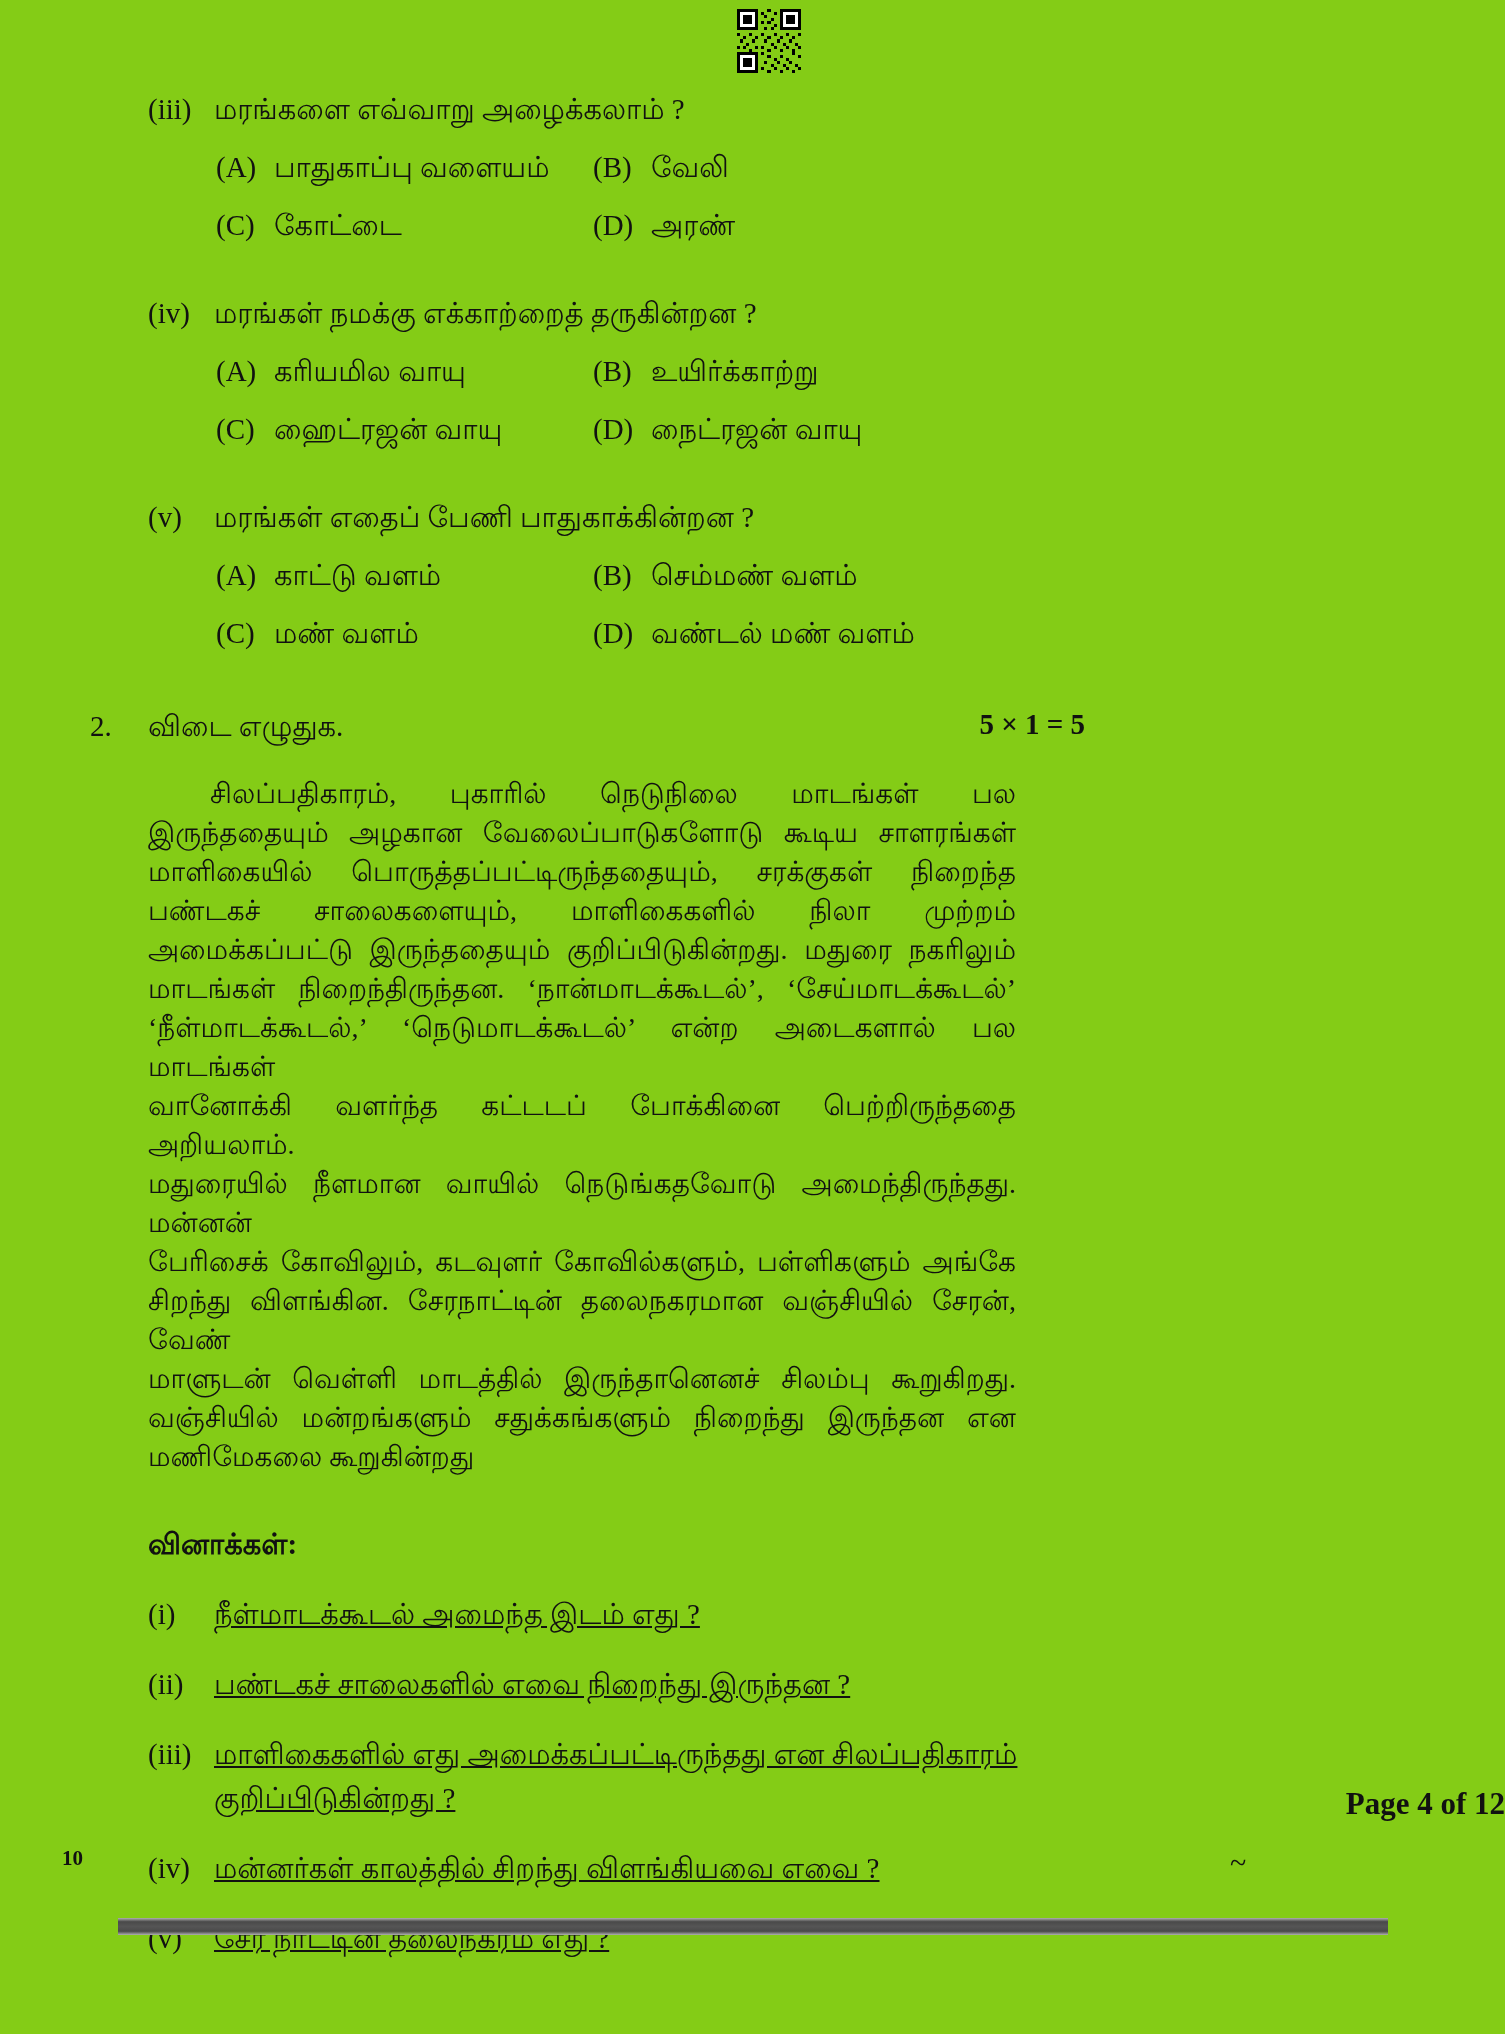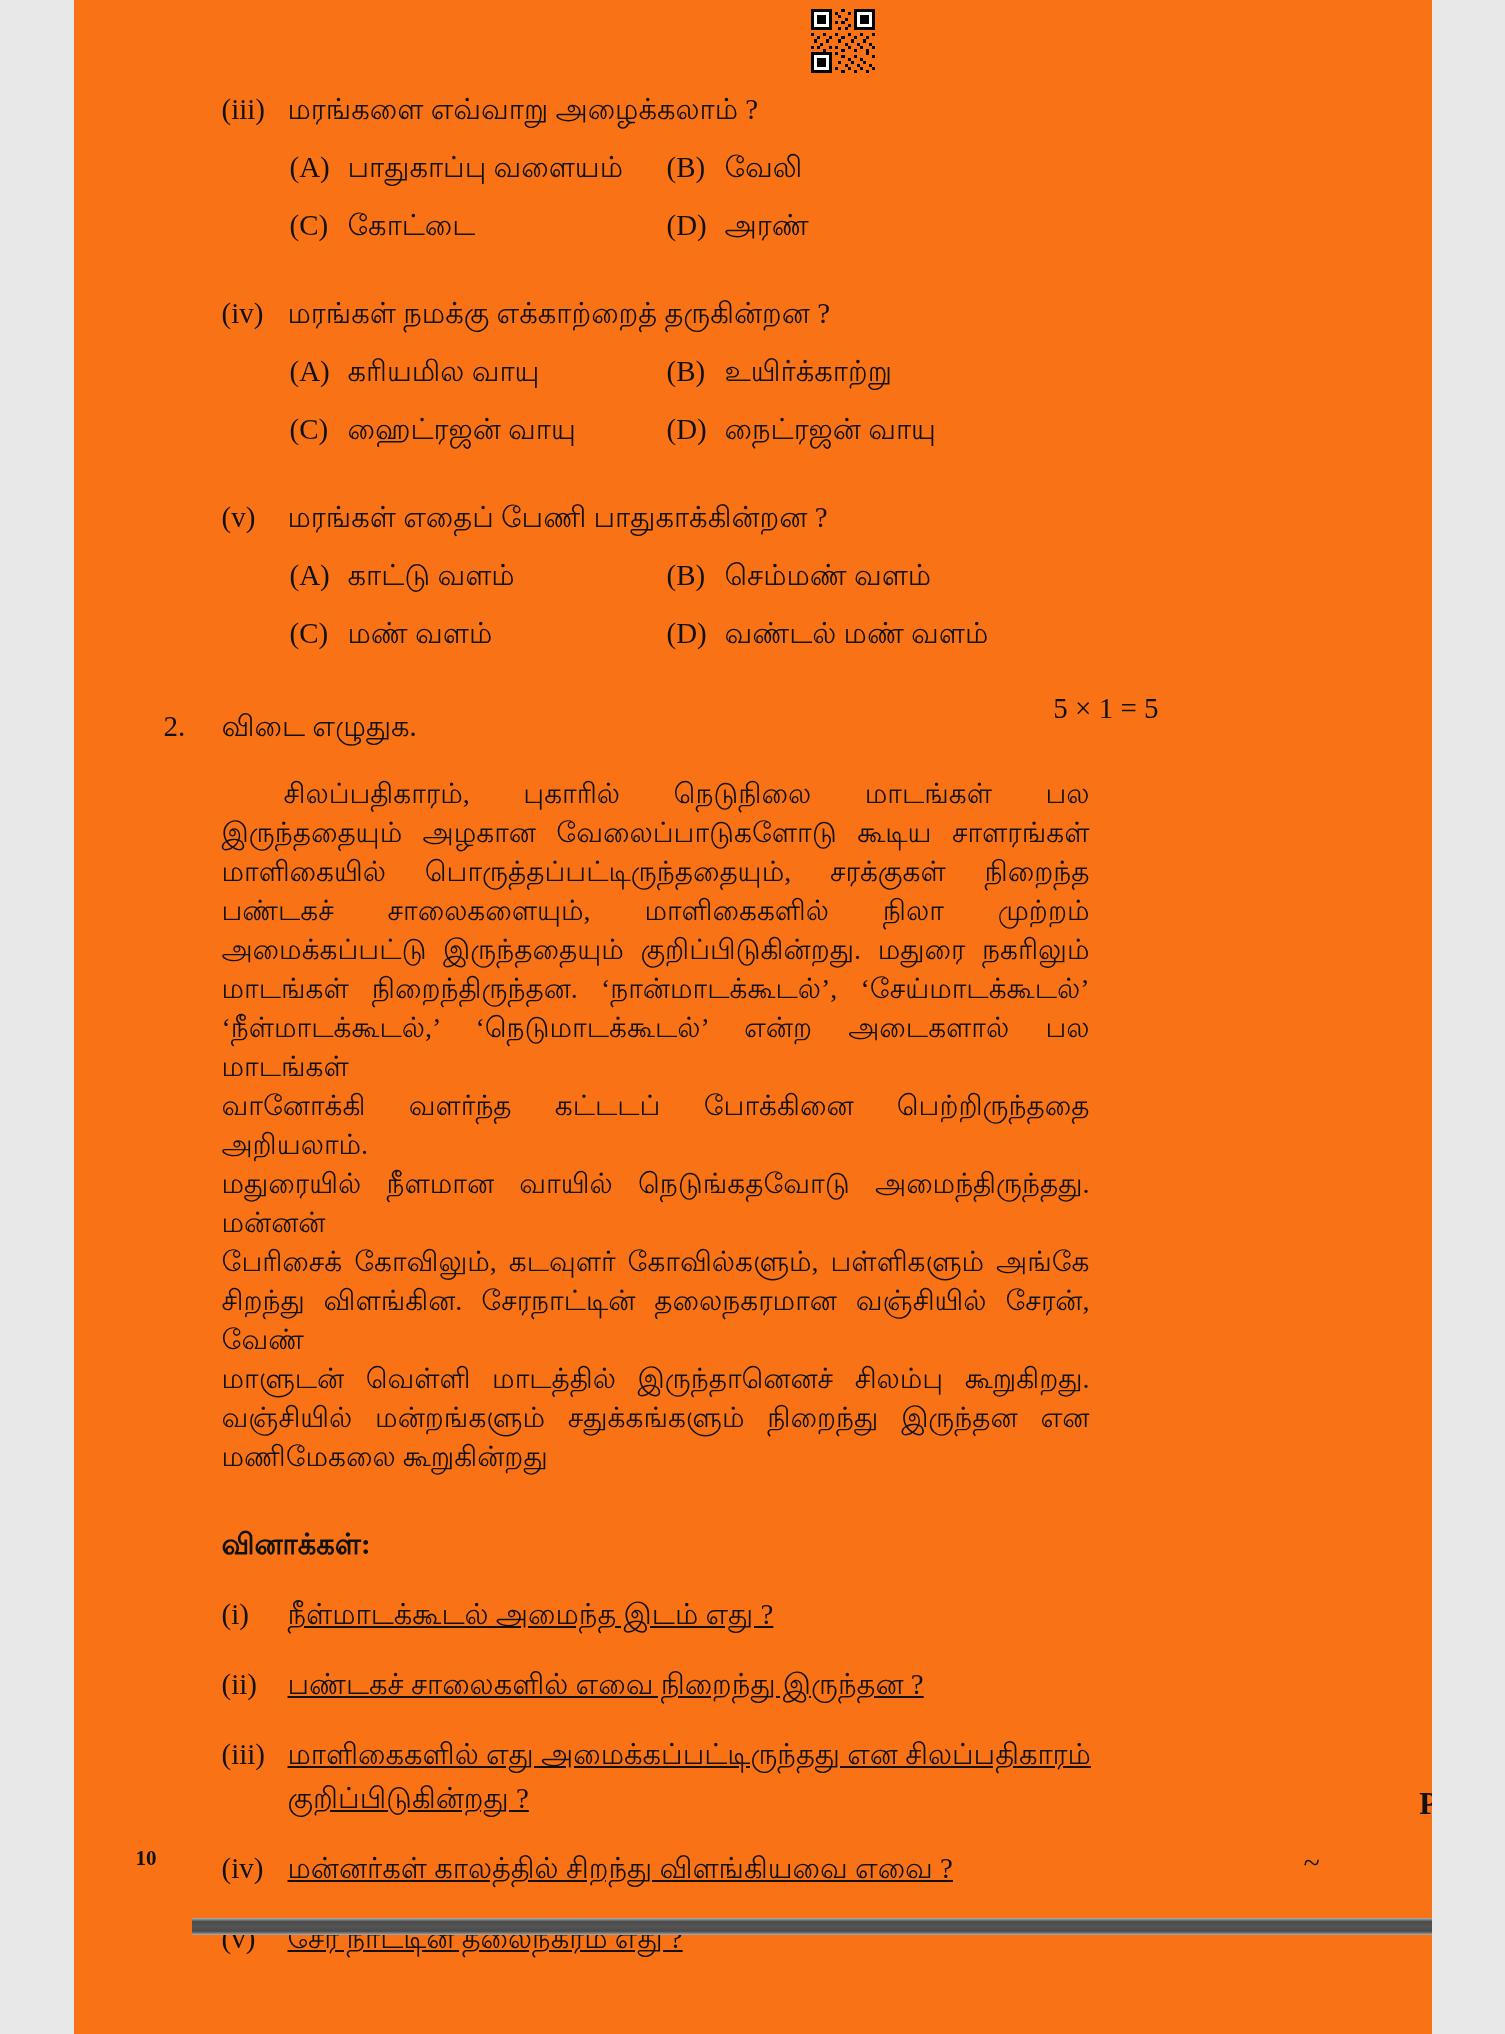"(iii)" .page { background: #f97316 -> #84cc16; width: 1358px -> 1505px }
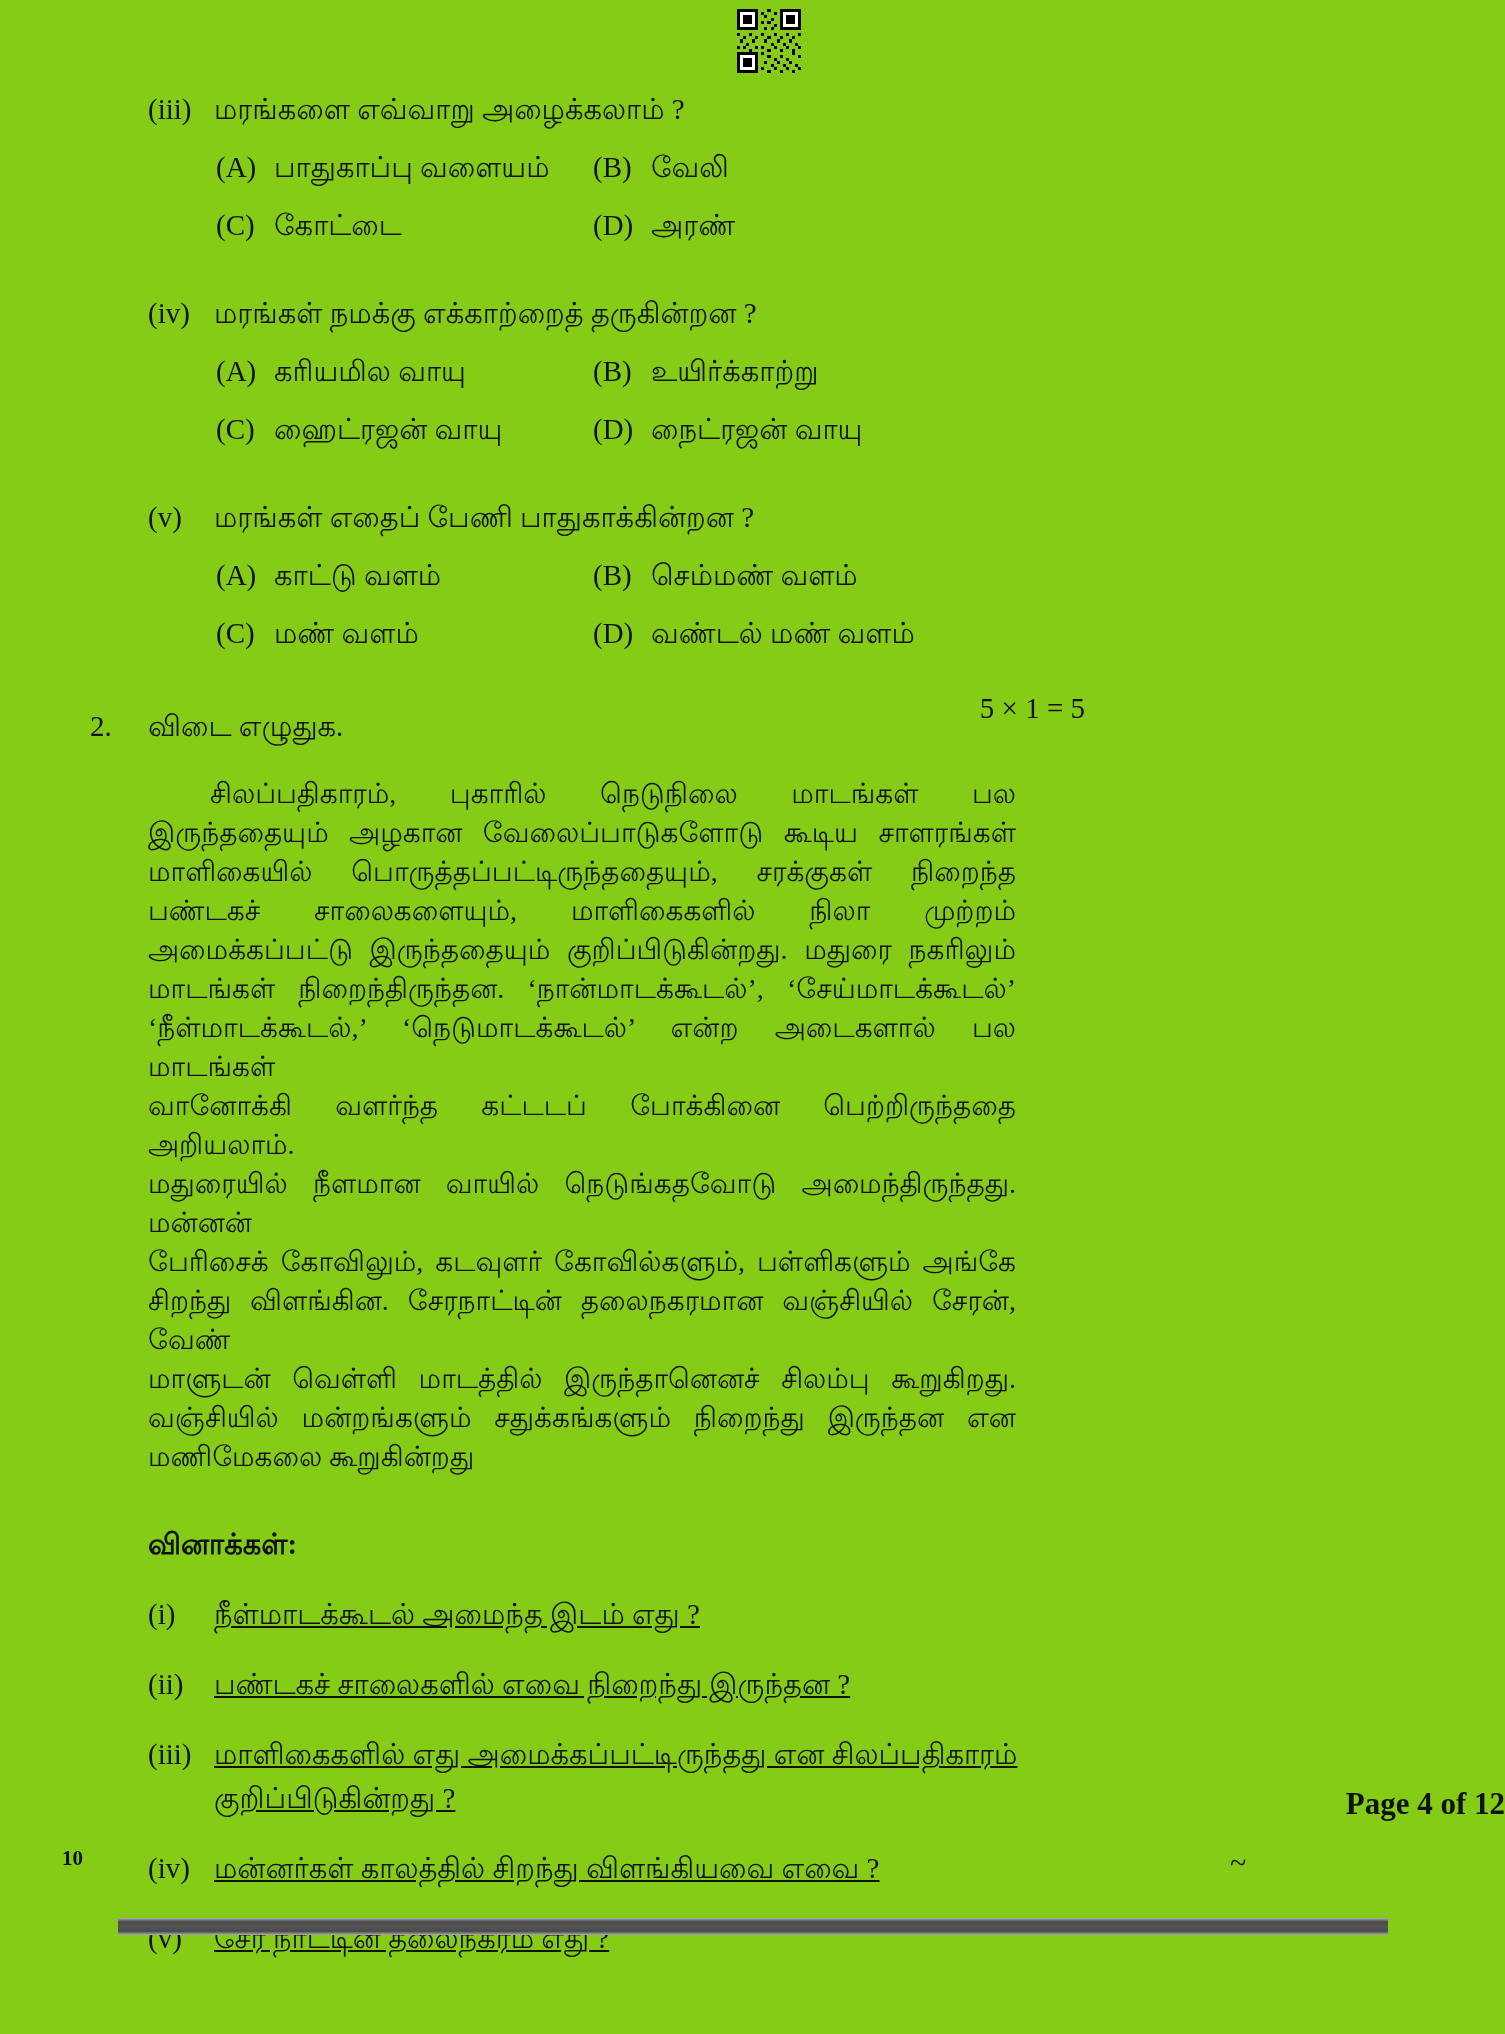"5 × 1 = 5" .q2-marks { bottom: 18px -> 2px; font-weight: normal -> bold }
